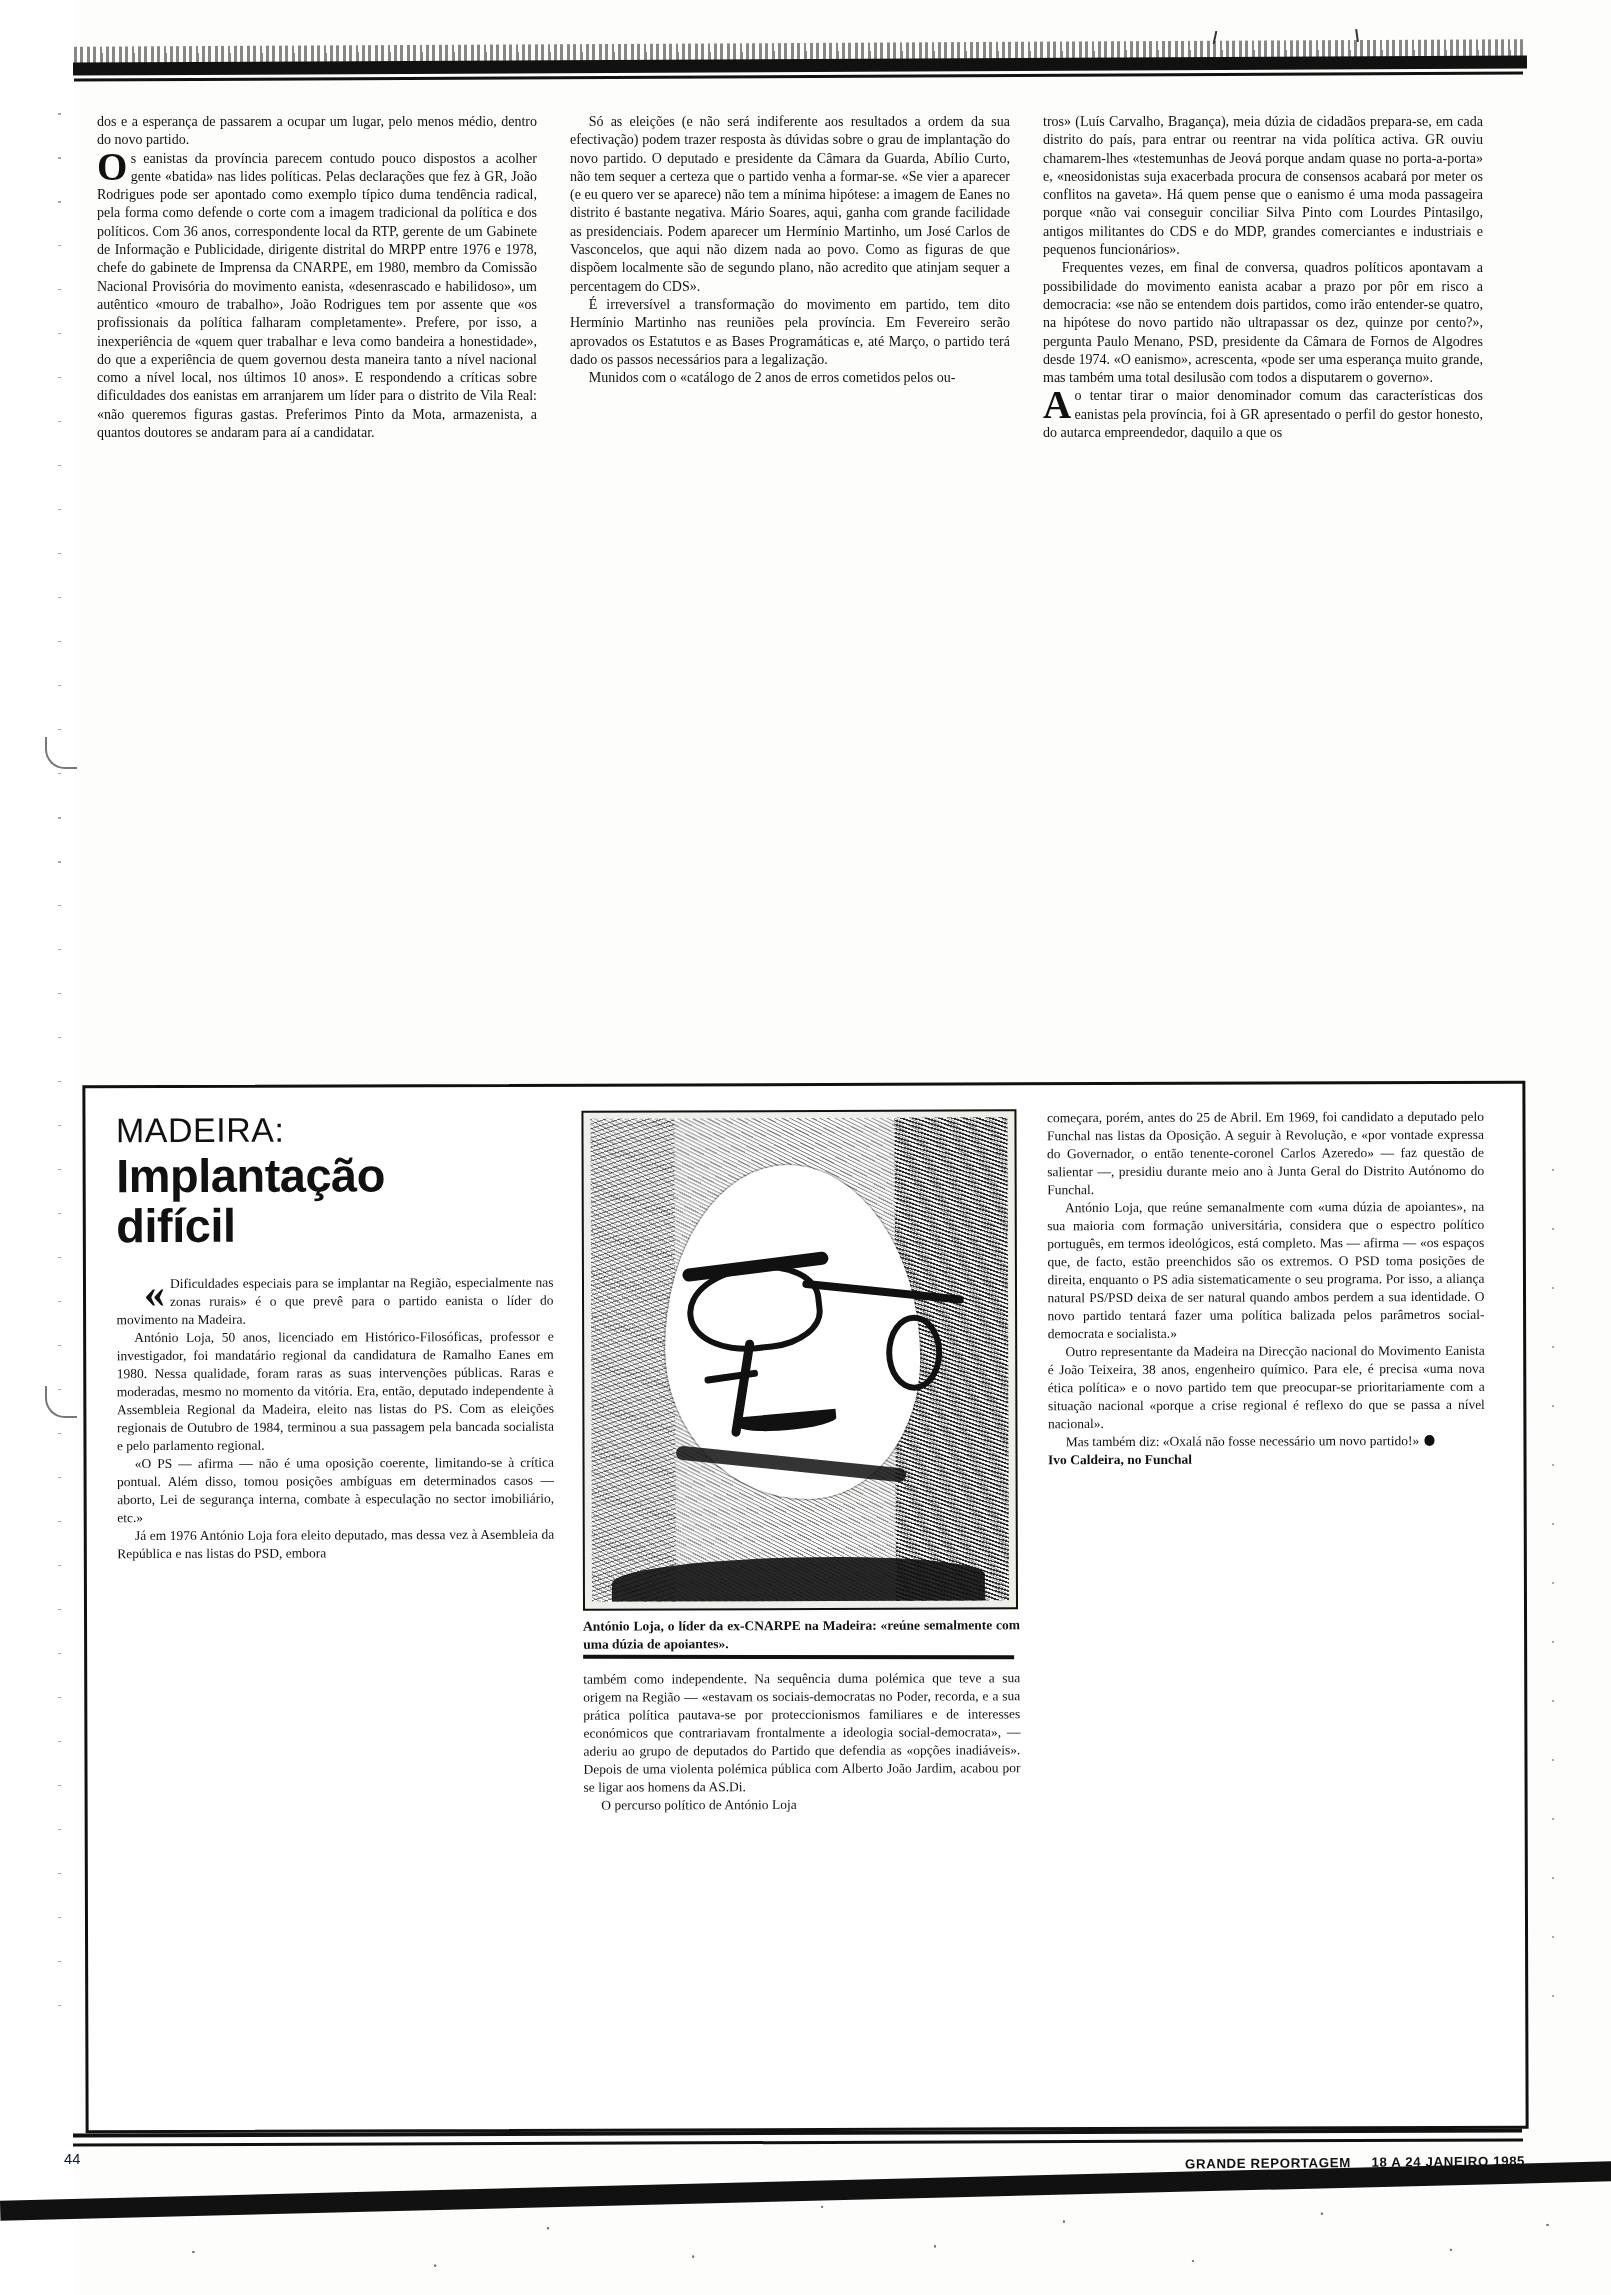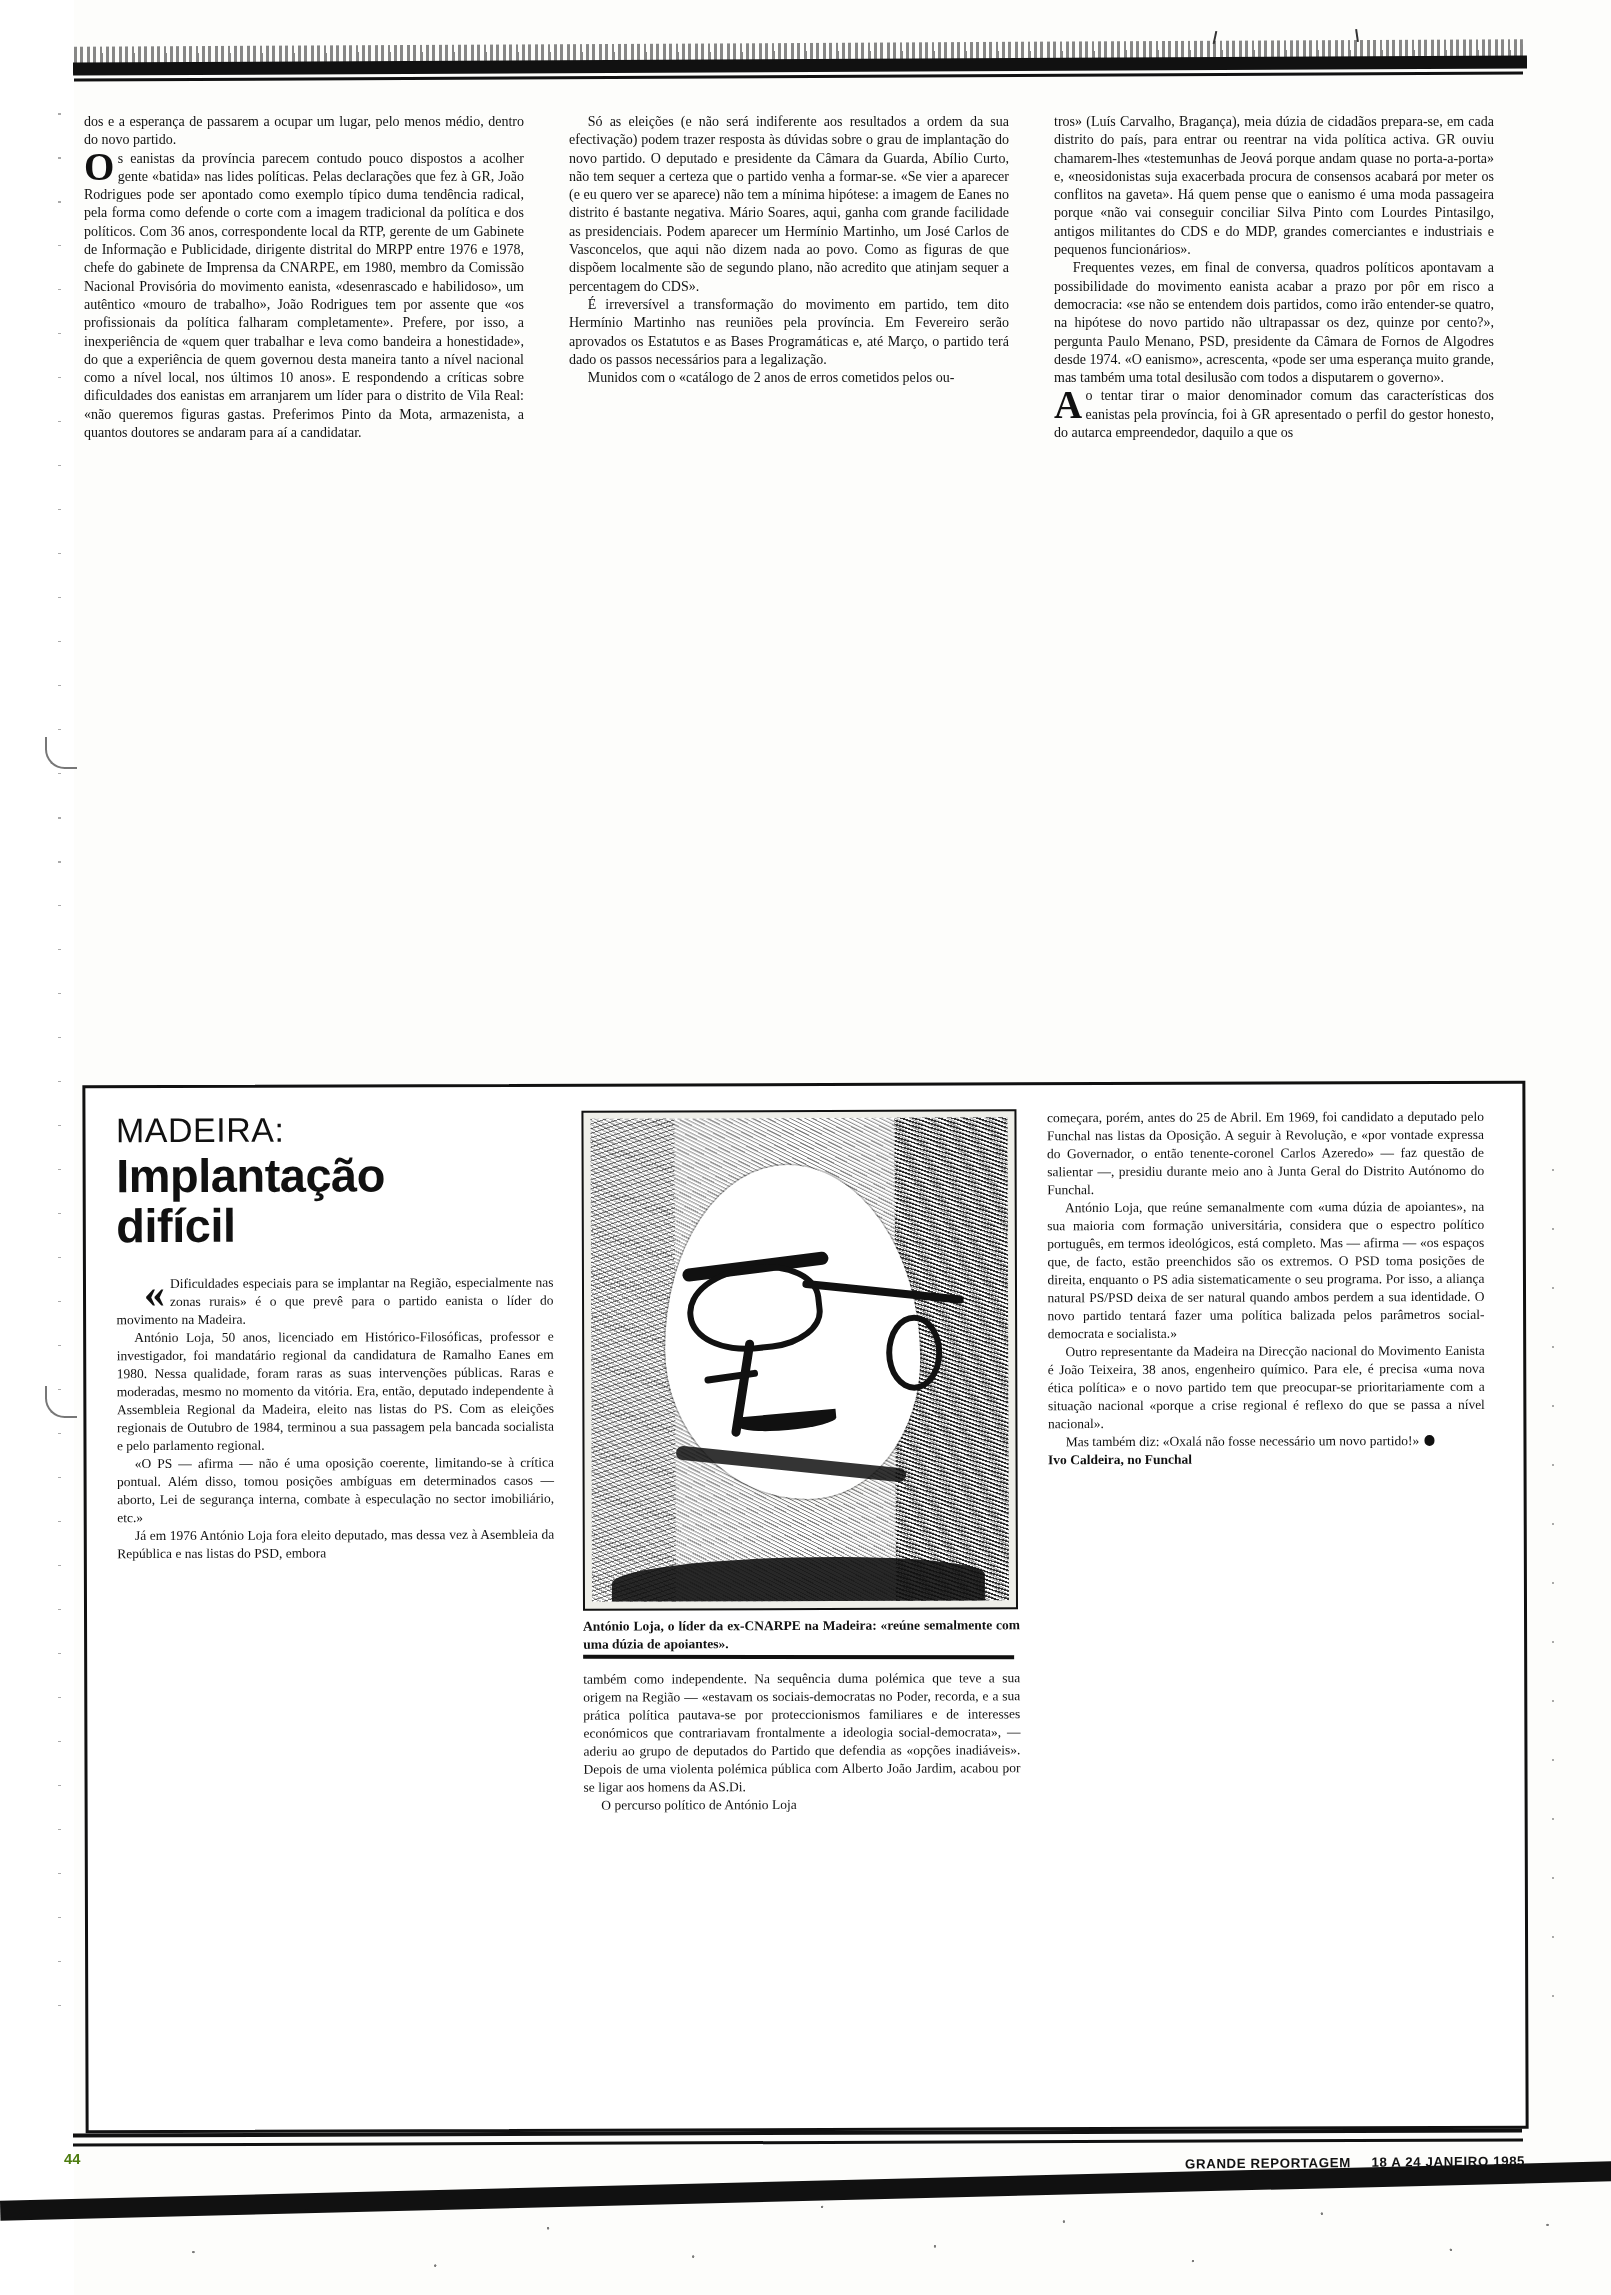"dos e a esperança de" .article { gap: 45px -> 33px; left: 84px -> 97px }
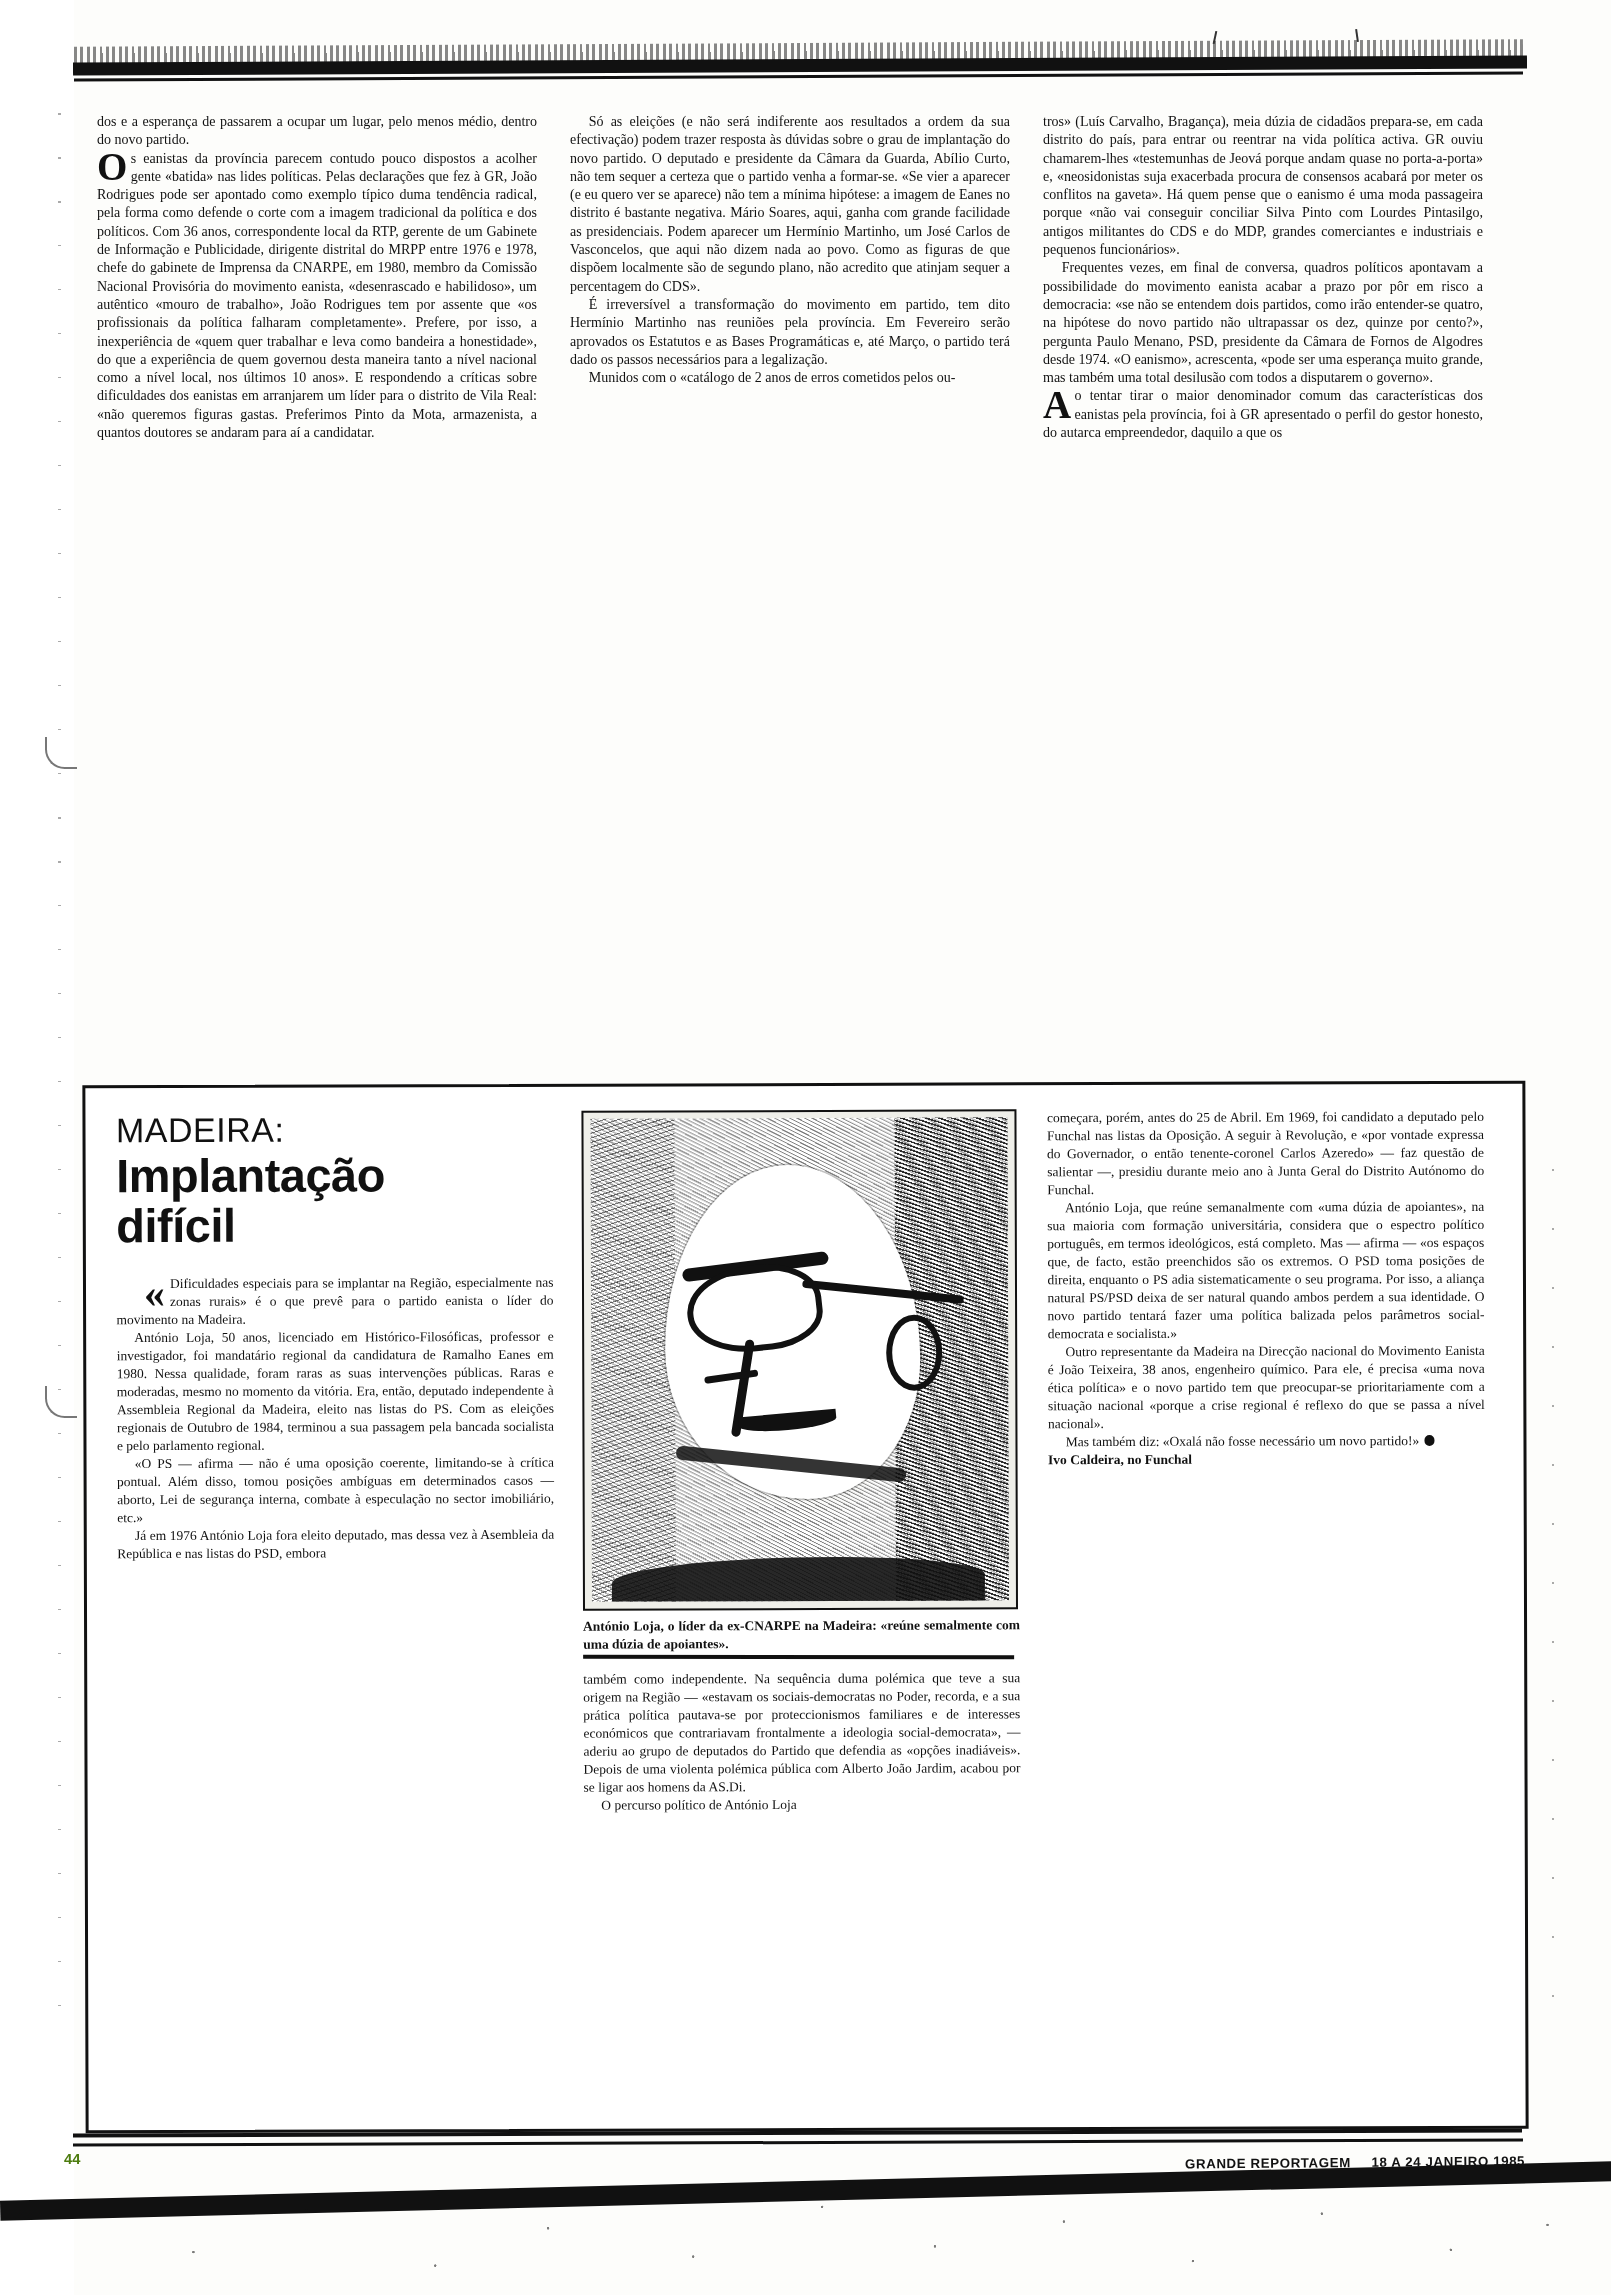"44" .folio { color: #4d7c0f -> #0f172a; font-weight: bold -> normal }
